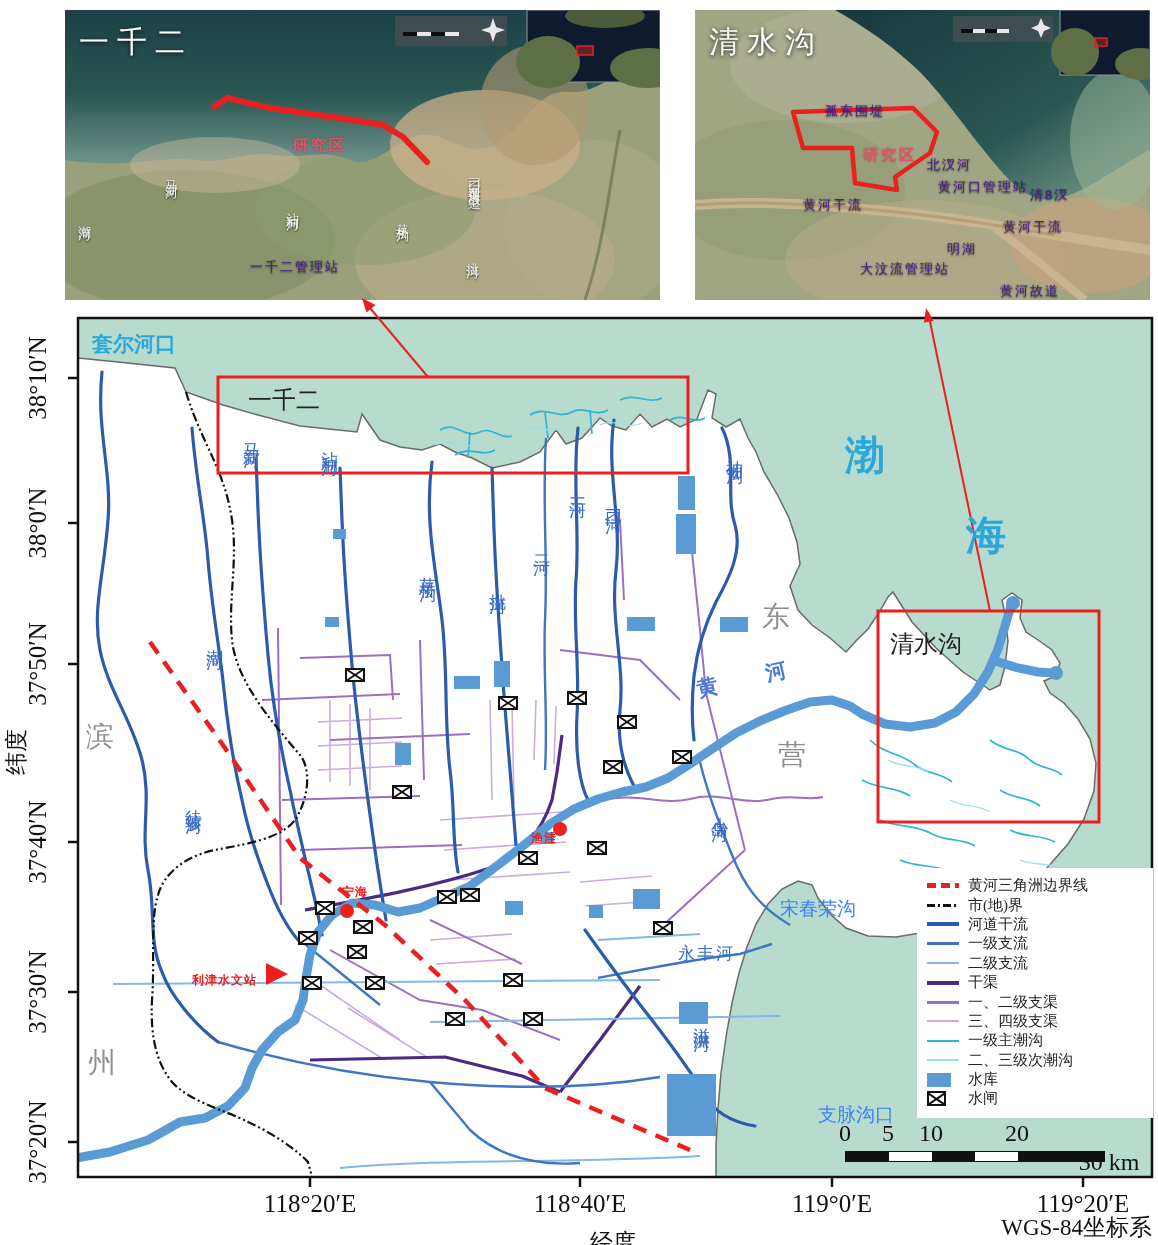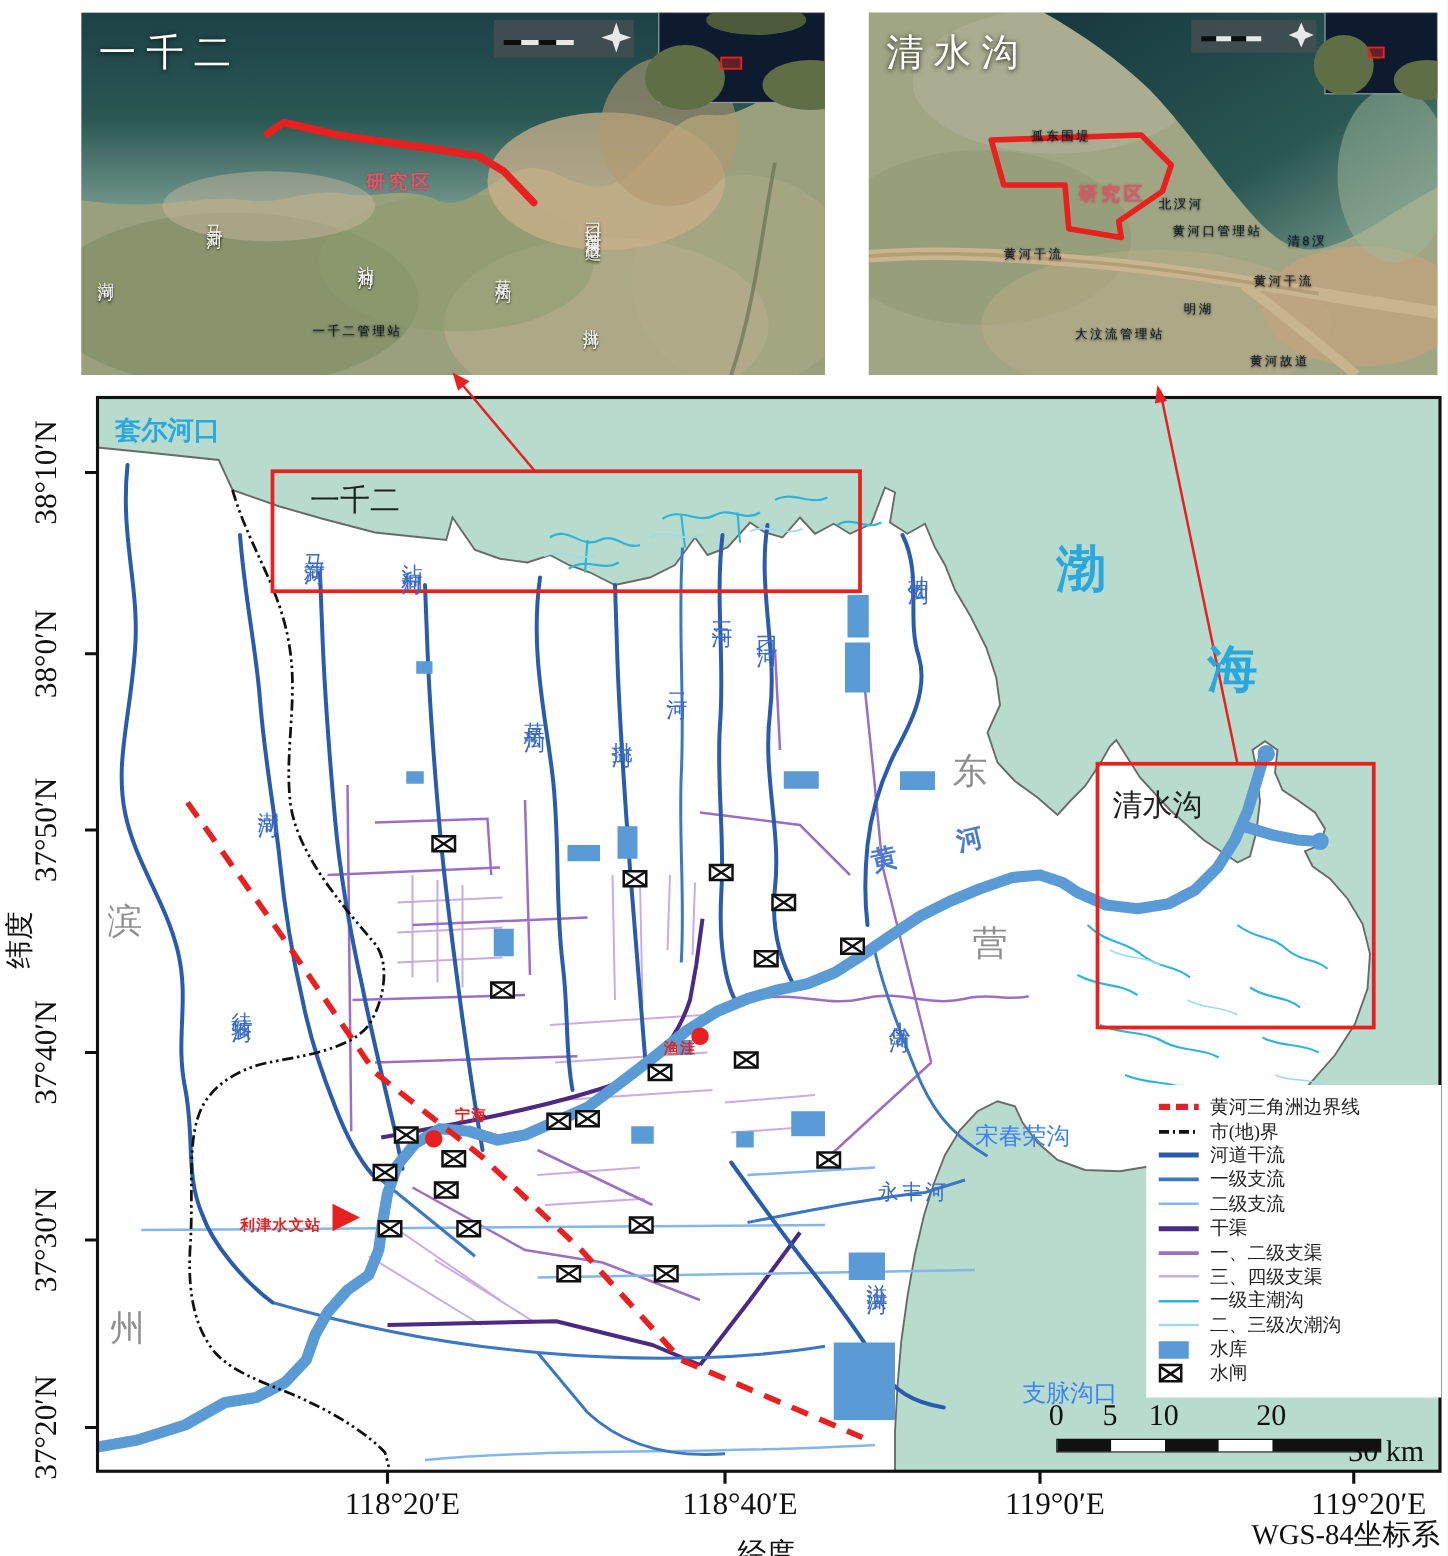"孤东围堤" .ins-white { color: #0f172a -> #4c1d95; font-size: 10px -> 13px }
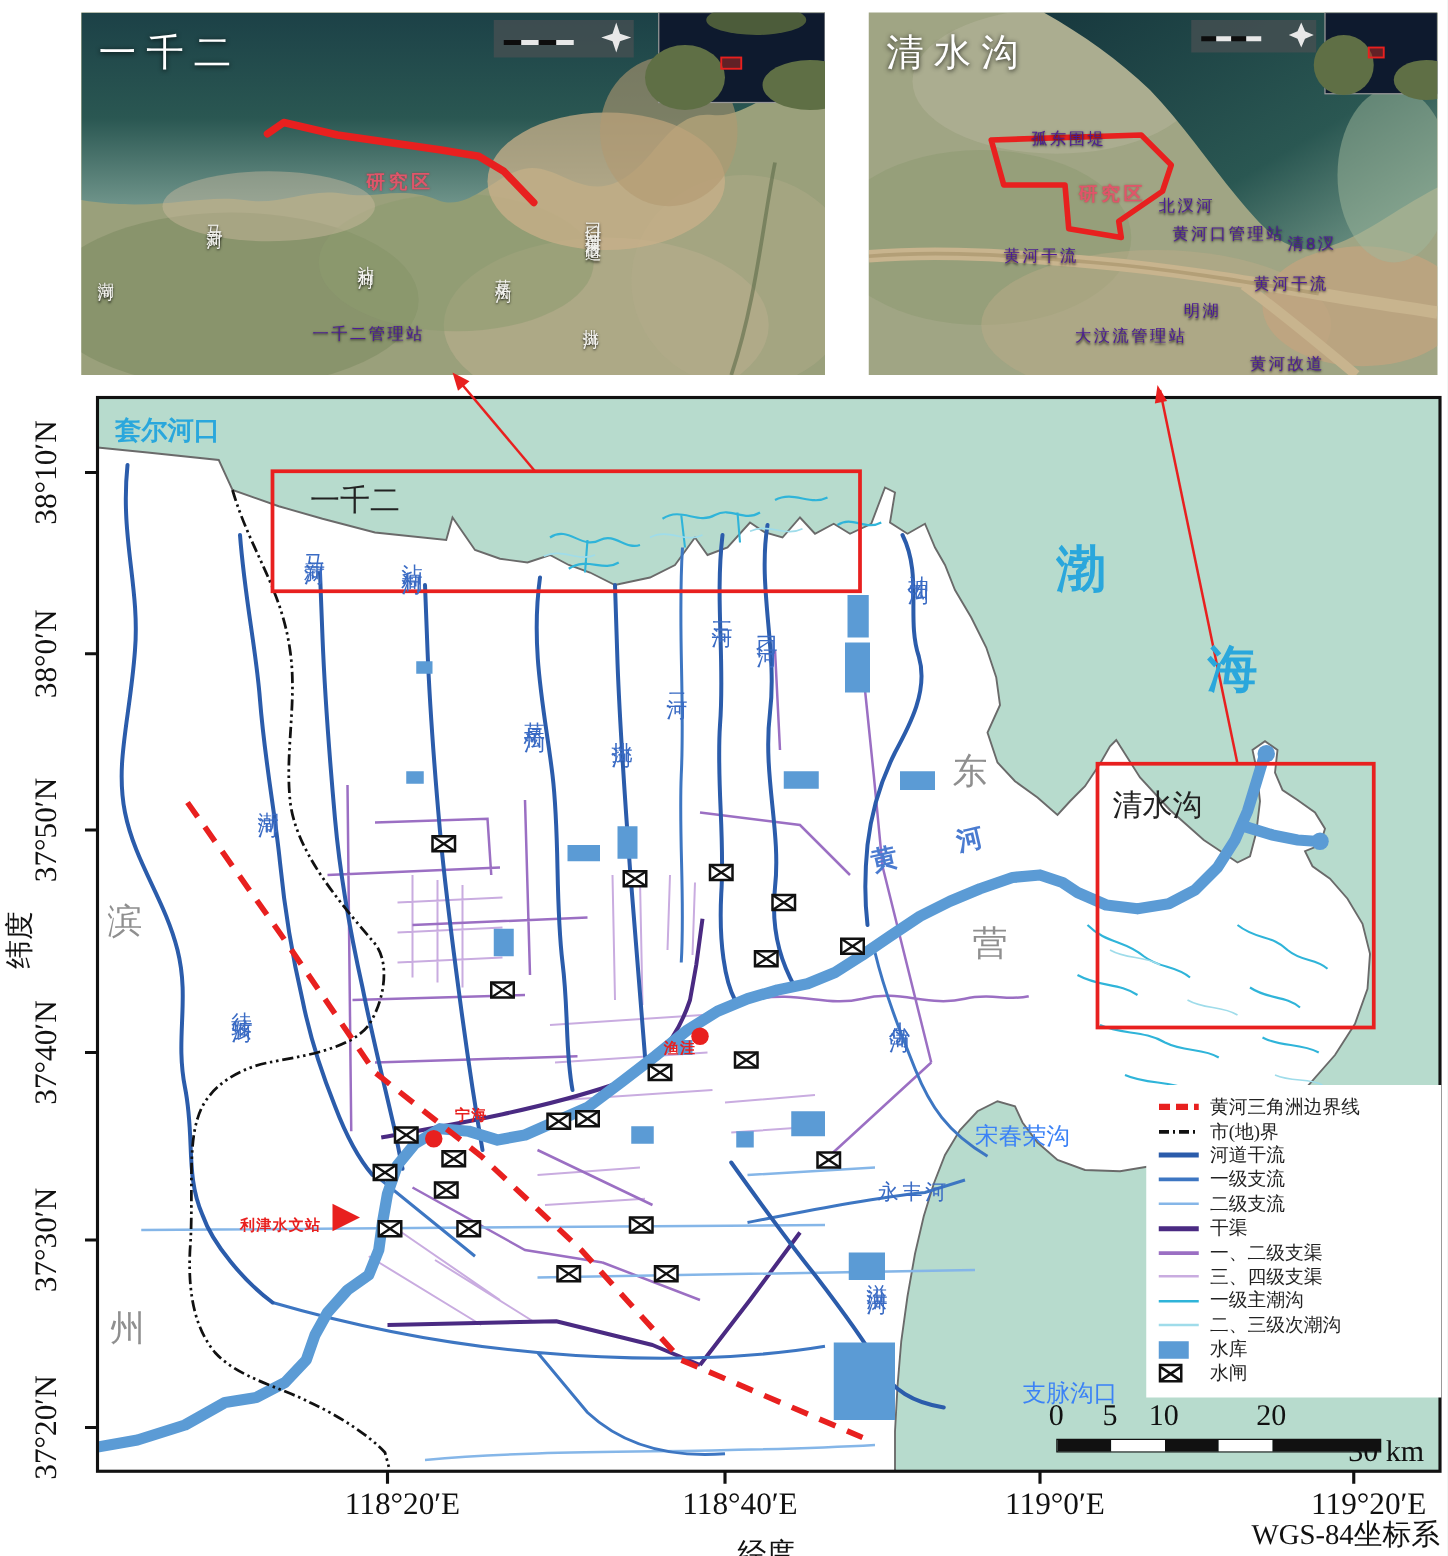"宁海" span.map-label { left: 348px -> 326px }
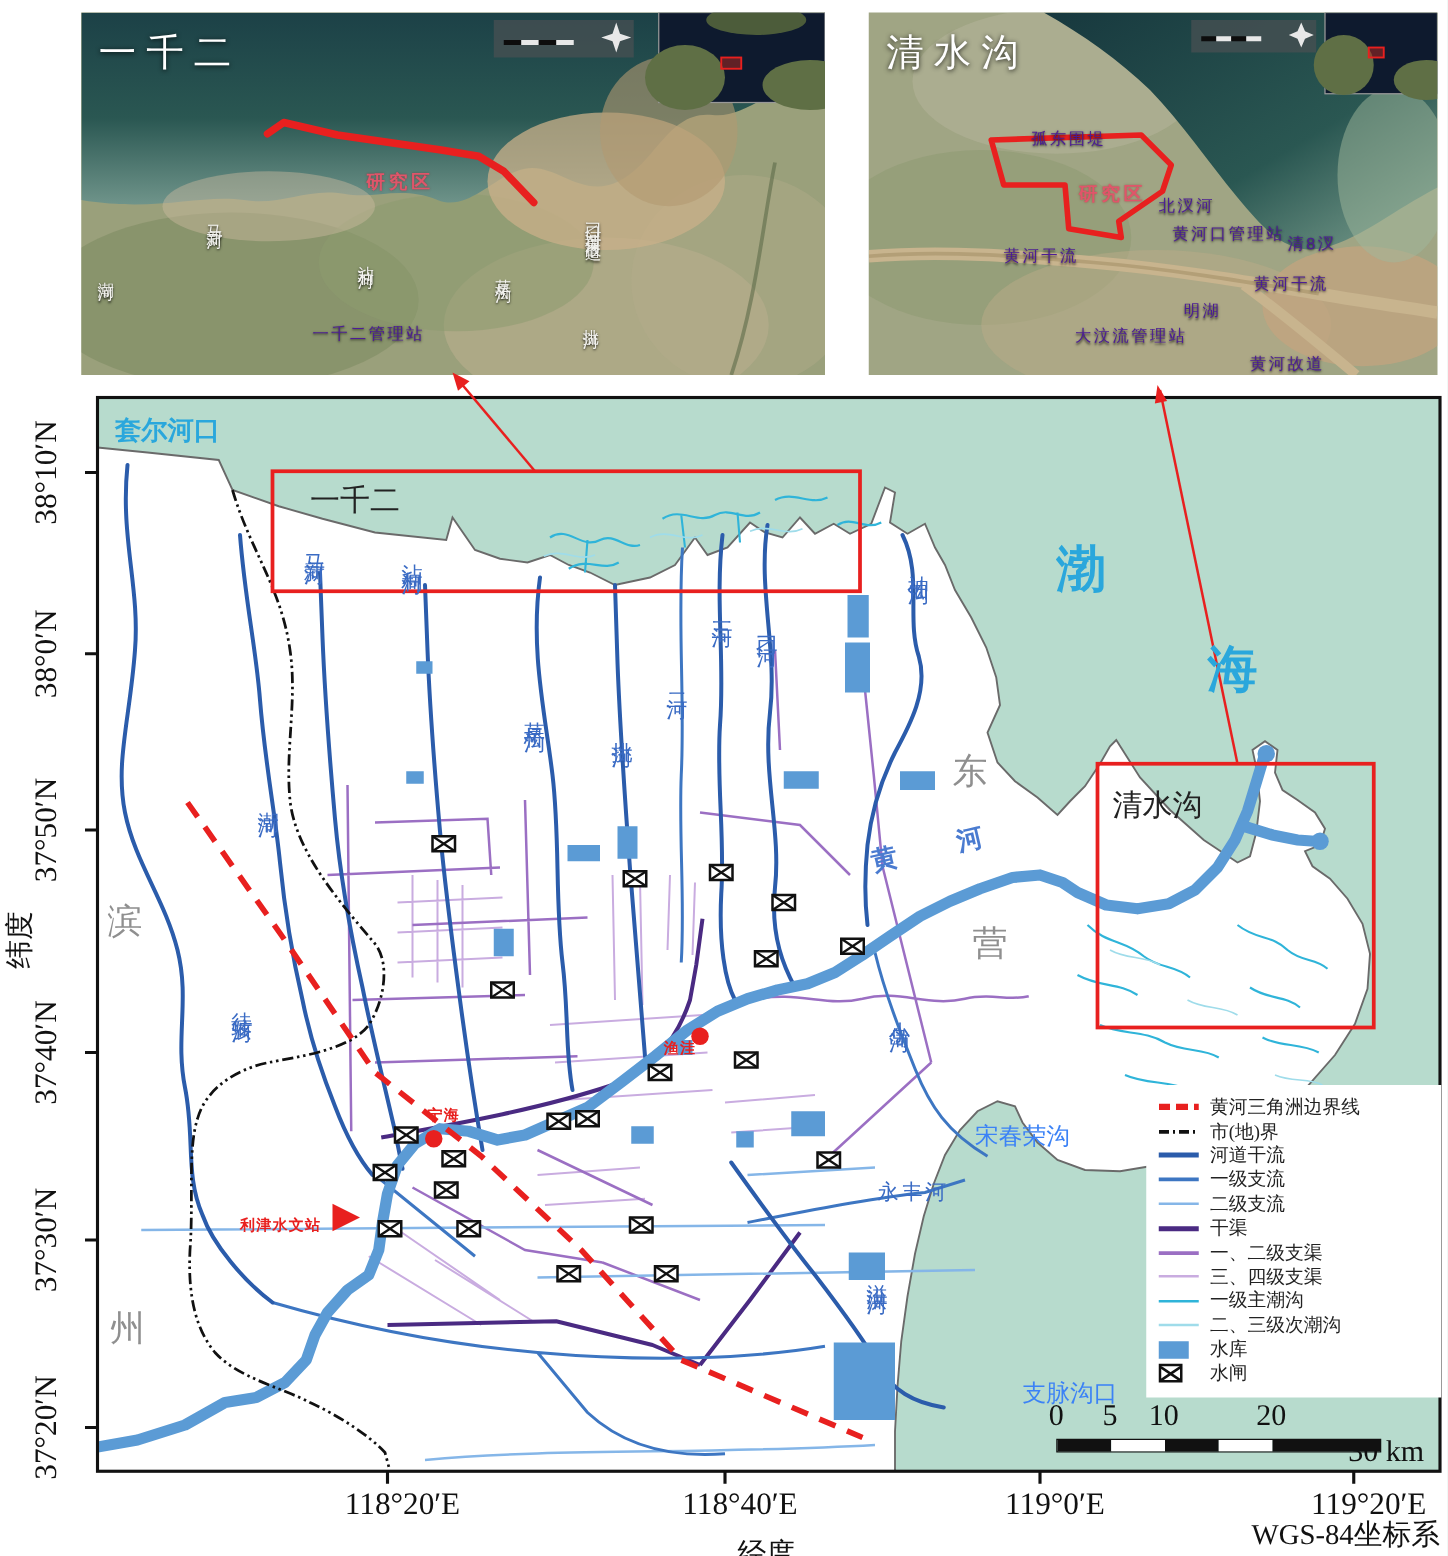"永丰河" span.map-label { margin-left: 24px -> none }
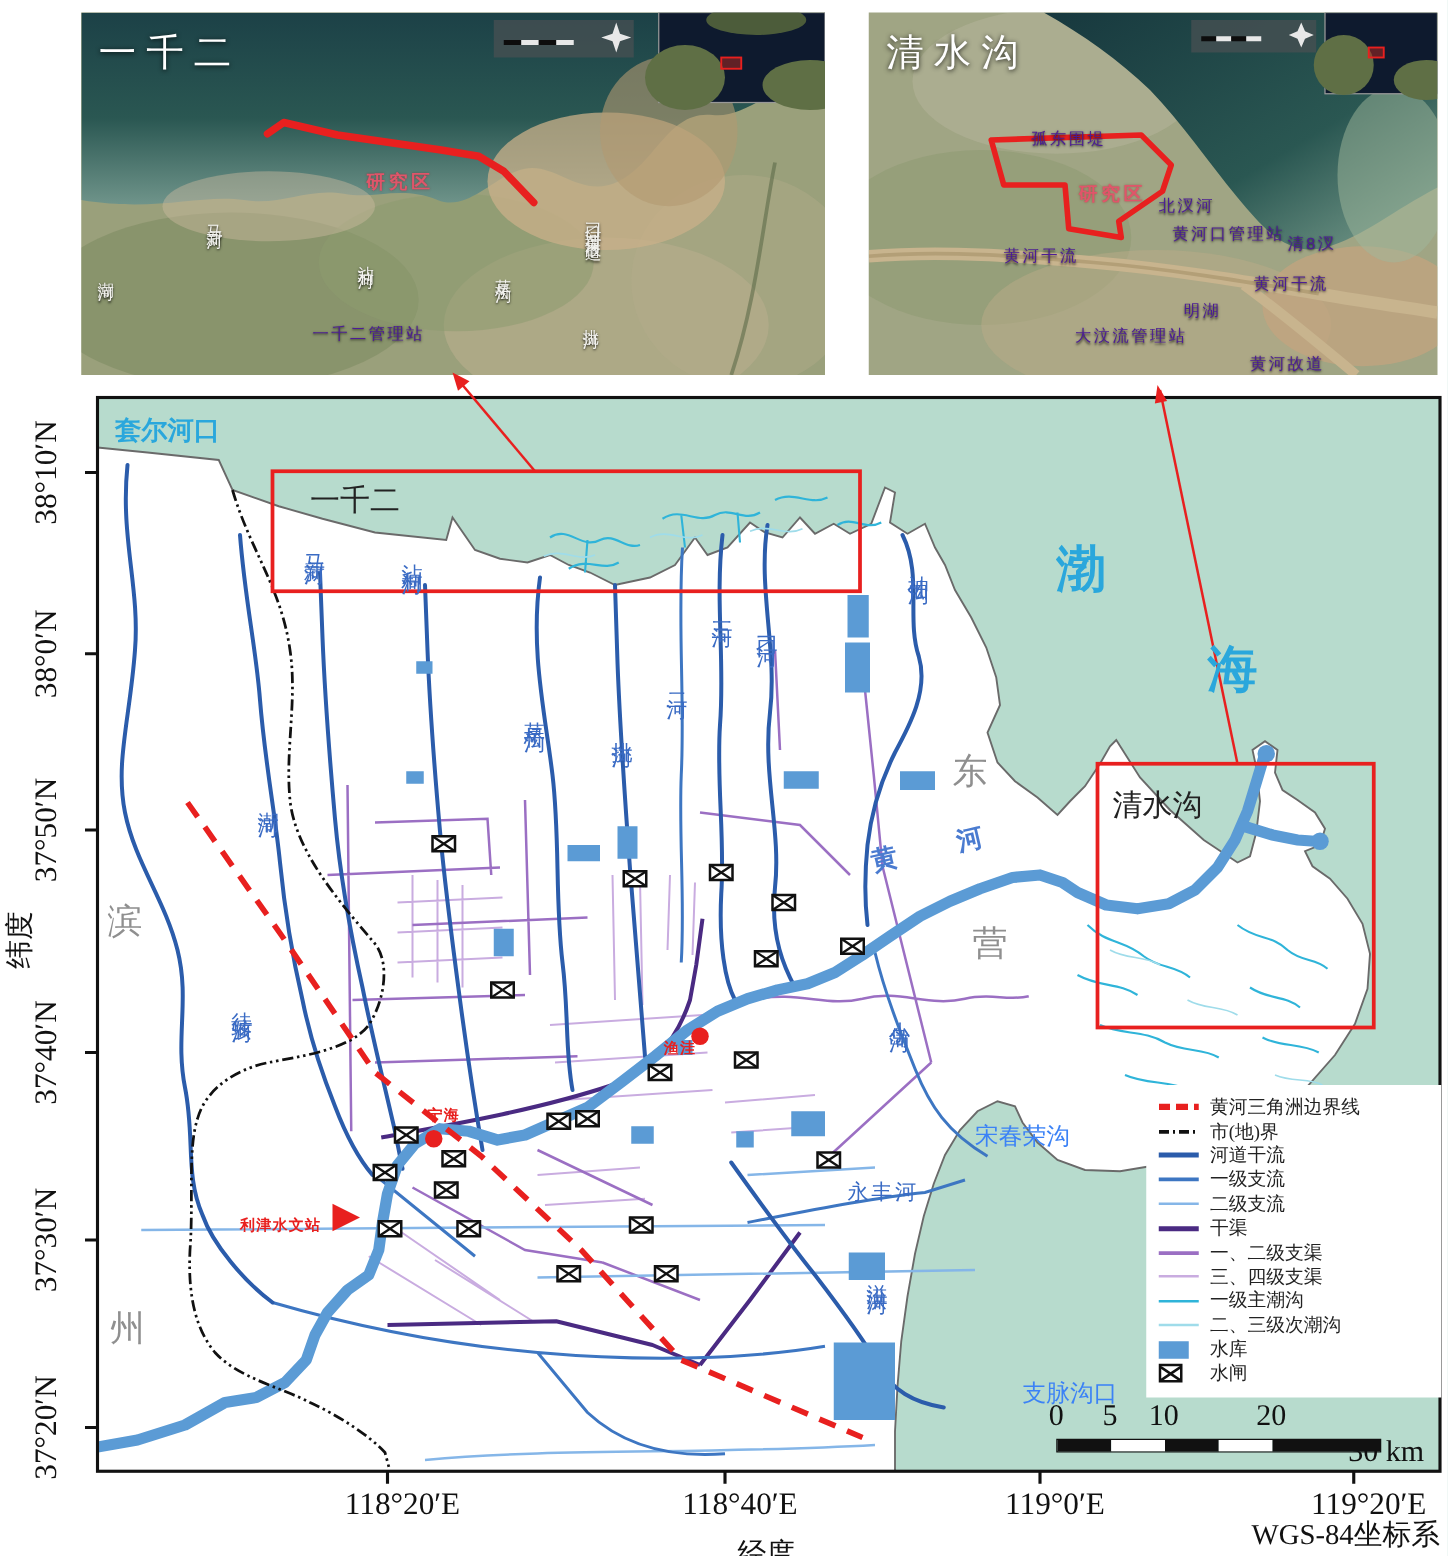"118°20′E" .xtick { margin-left: 12px -> none }
